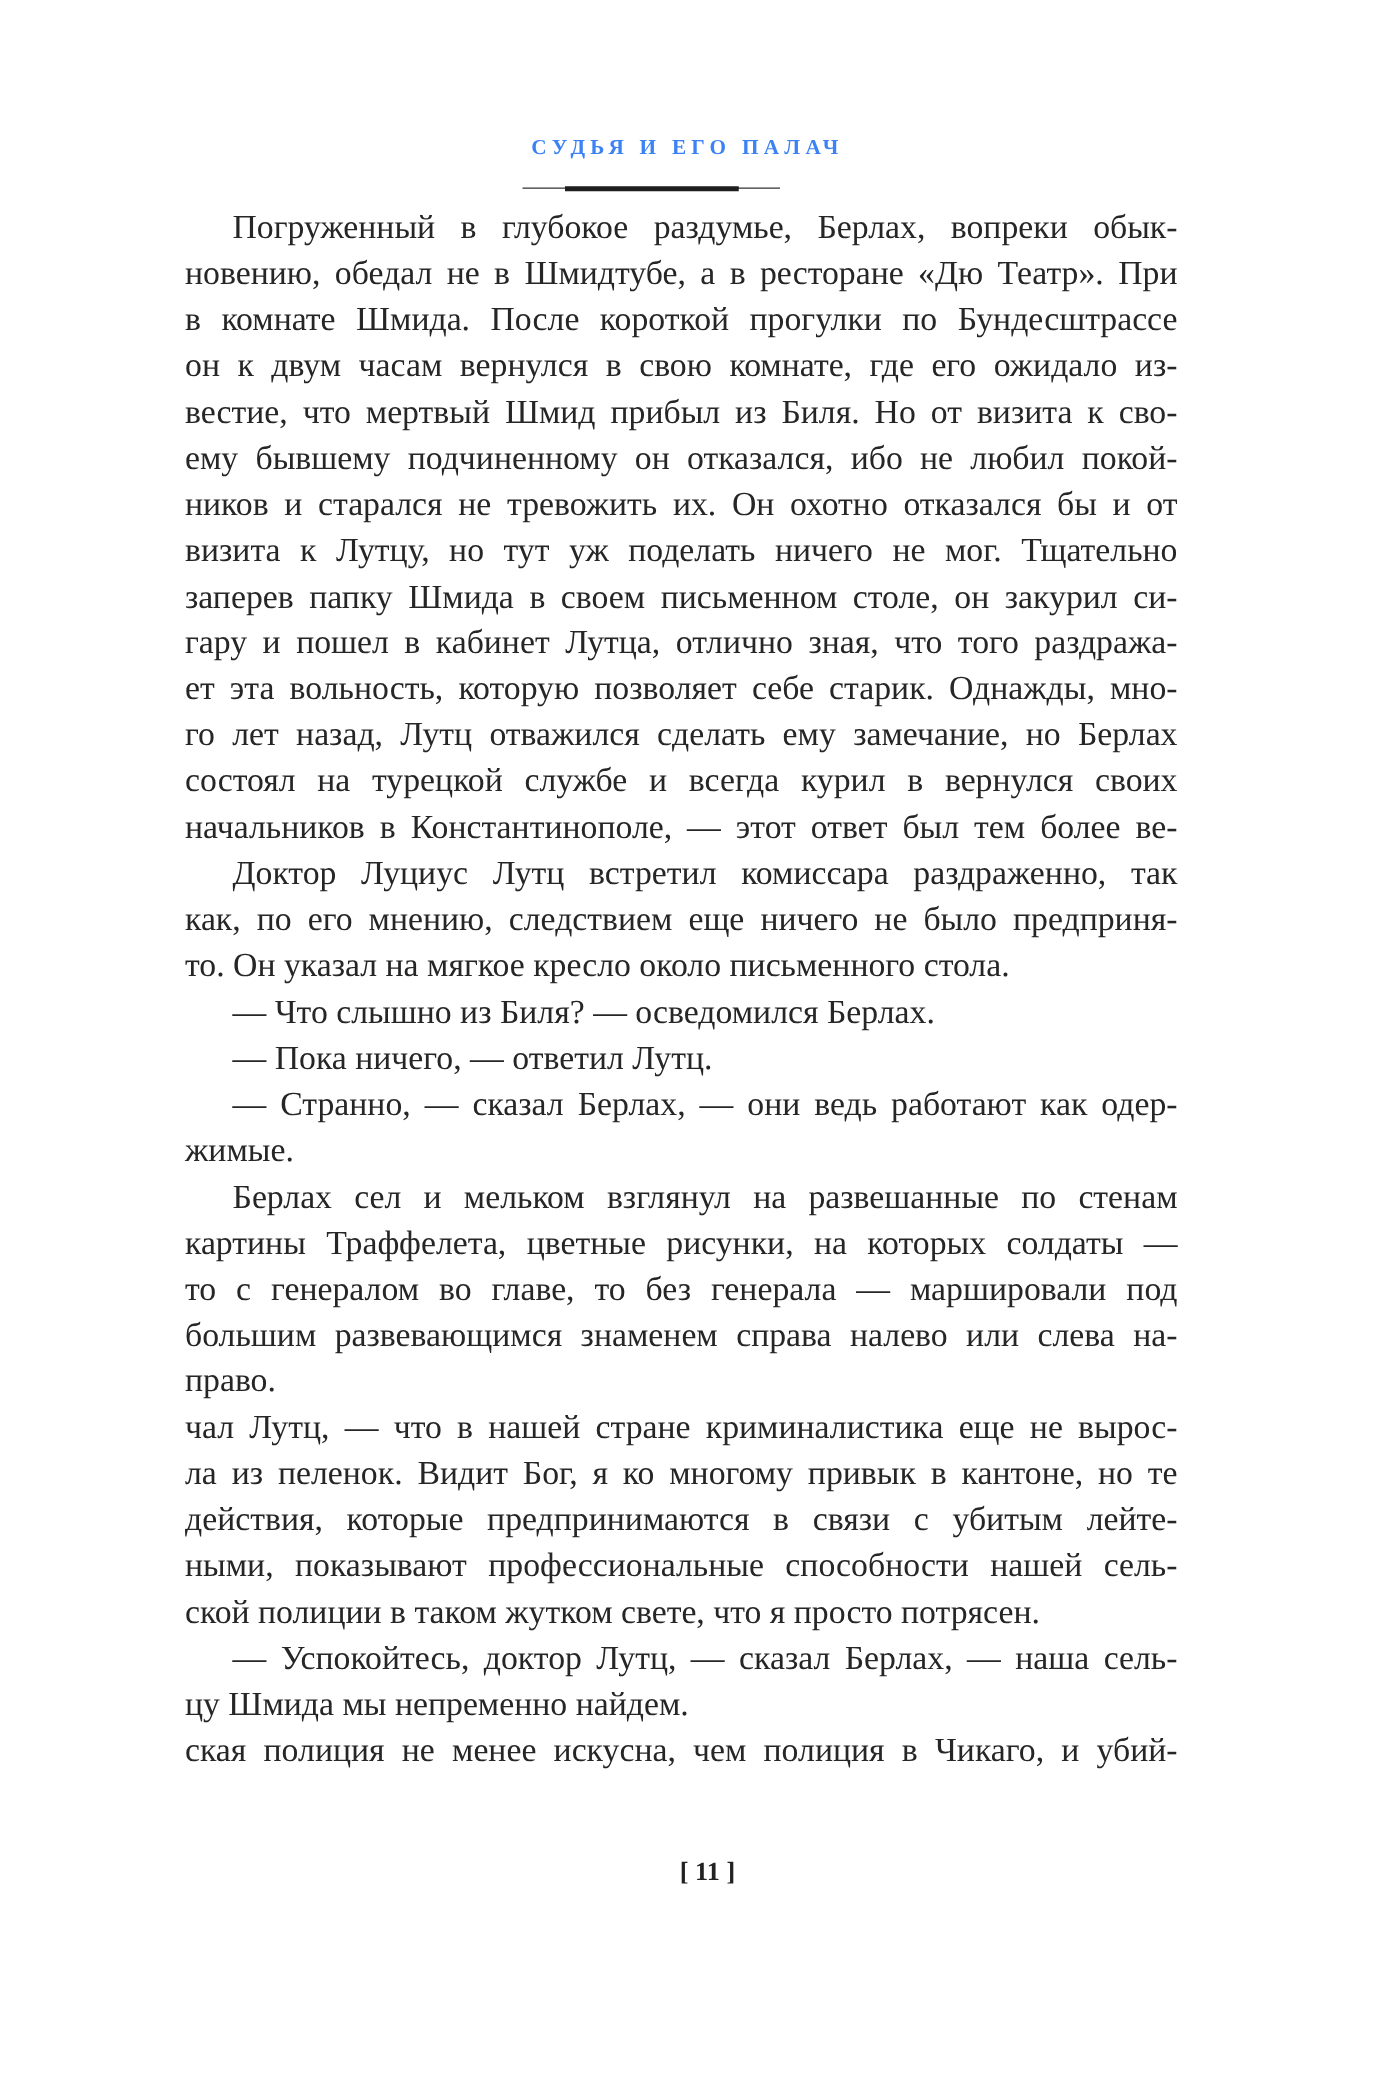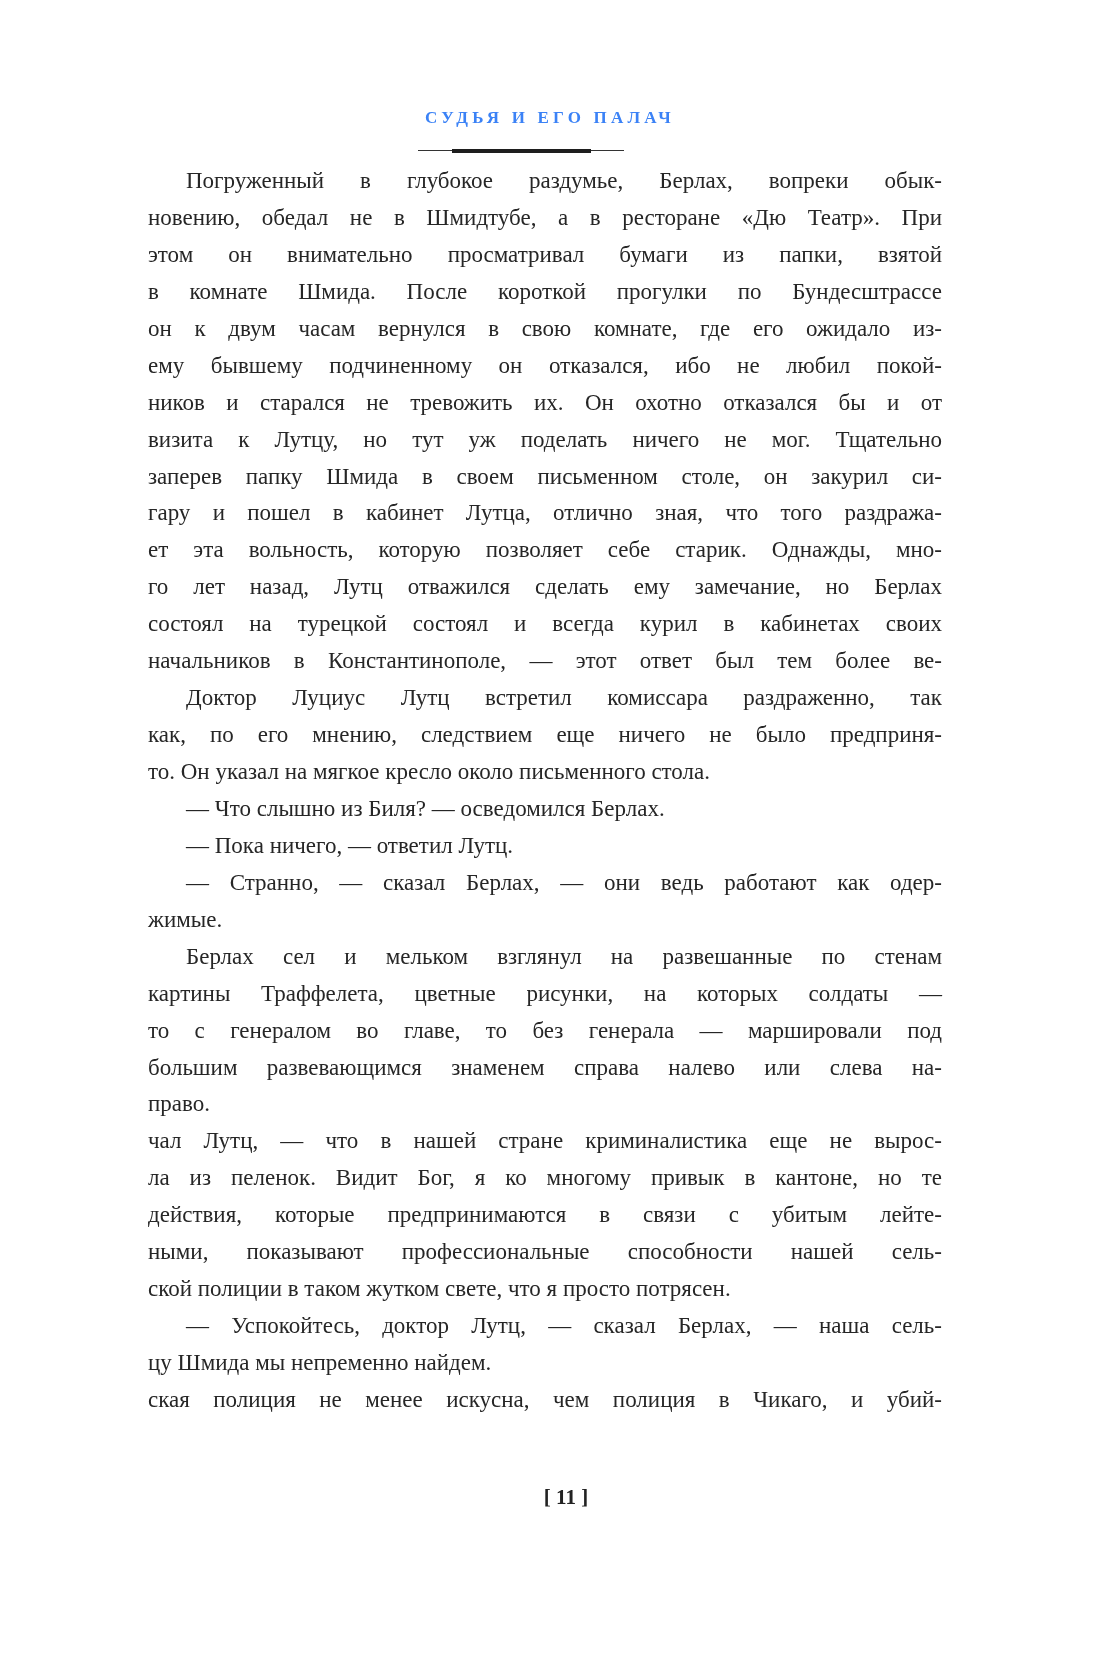"Погруженный в глубокое раздумье, Берлах," .body-text { font-size: 23px -> 27px }
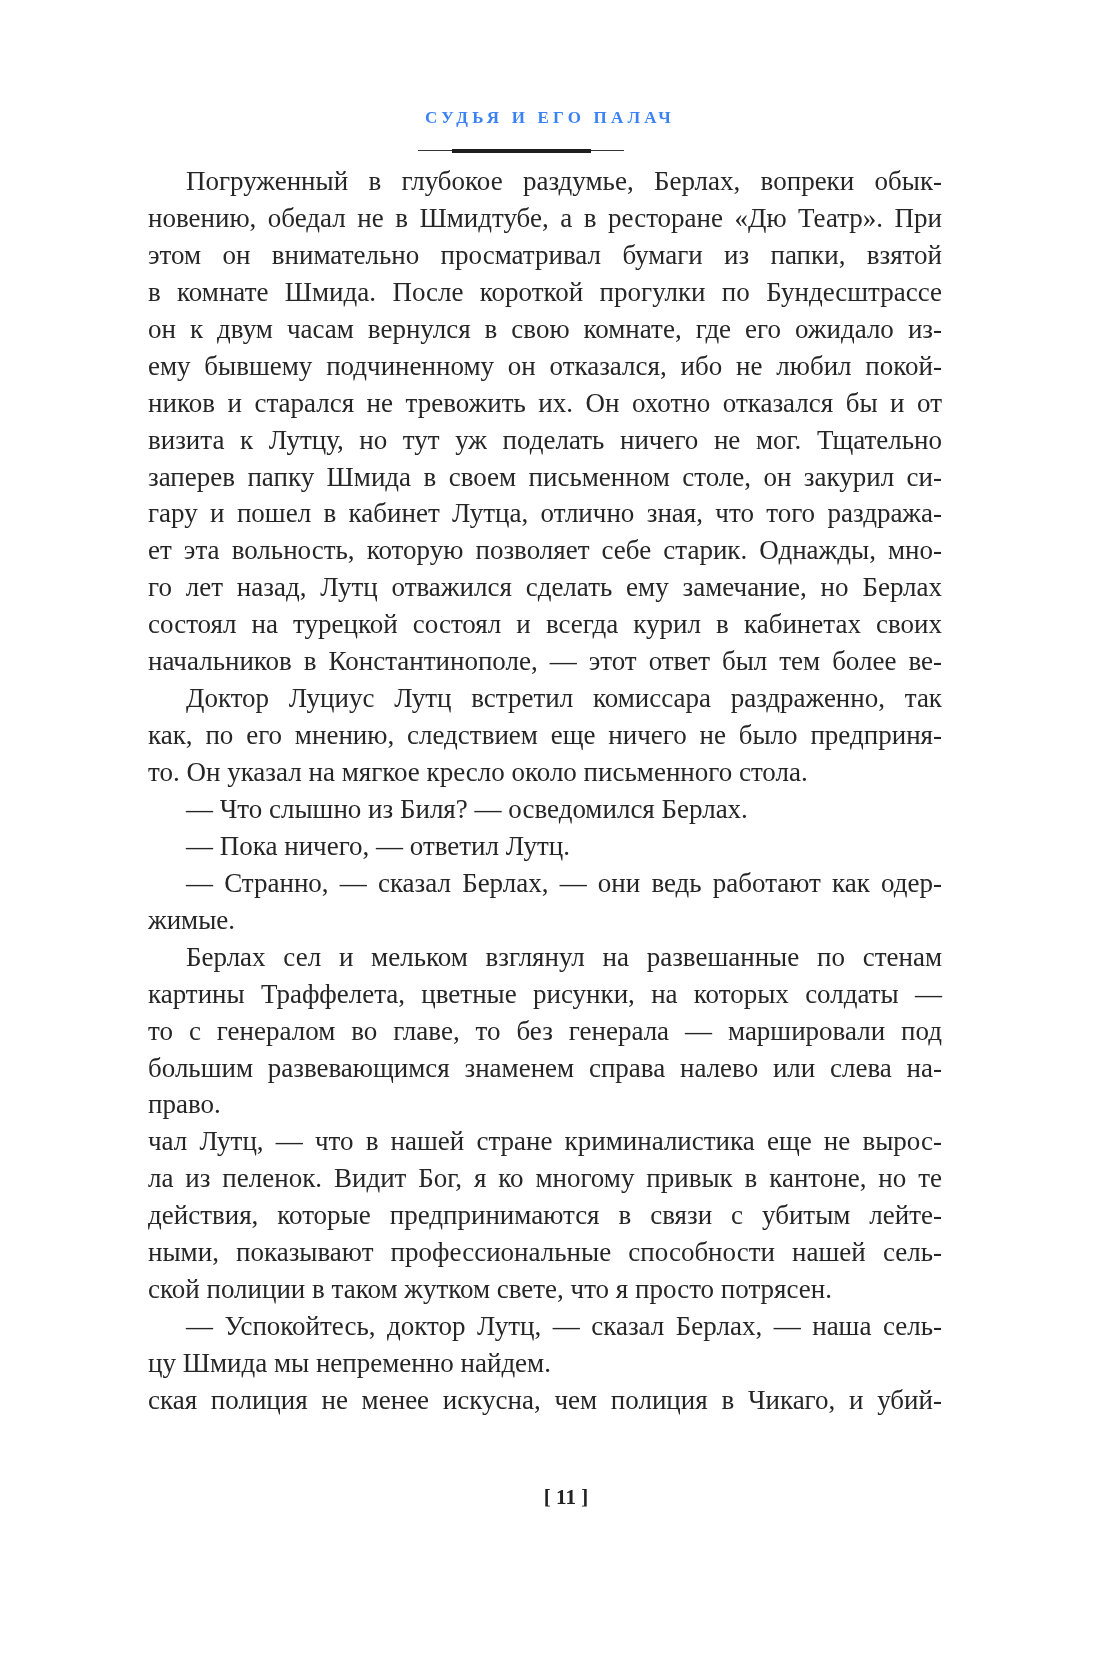"этом он внимательно просматривал бумаги" span.line { html: <span>этом он внимательно просматривал бумаги из папки, взятой</span> -> none }
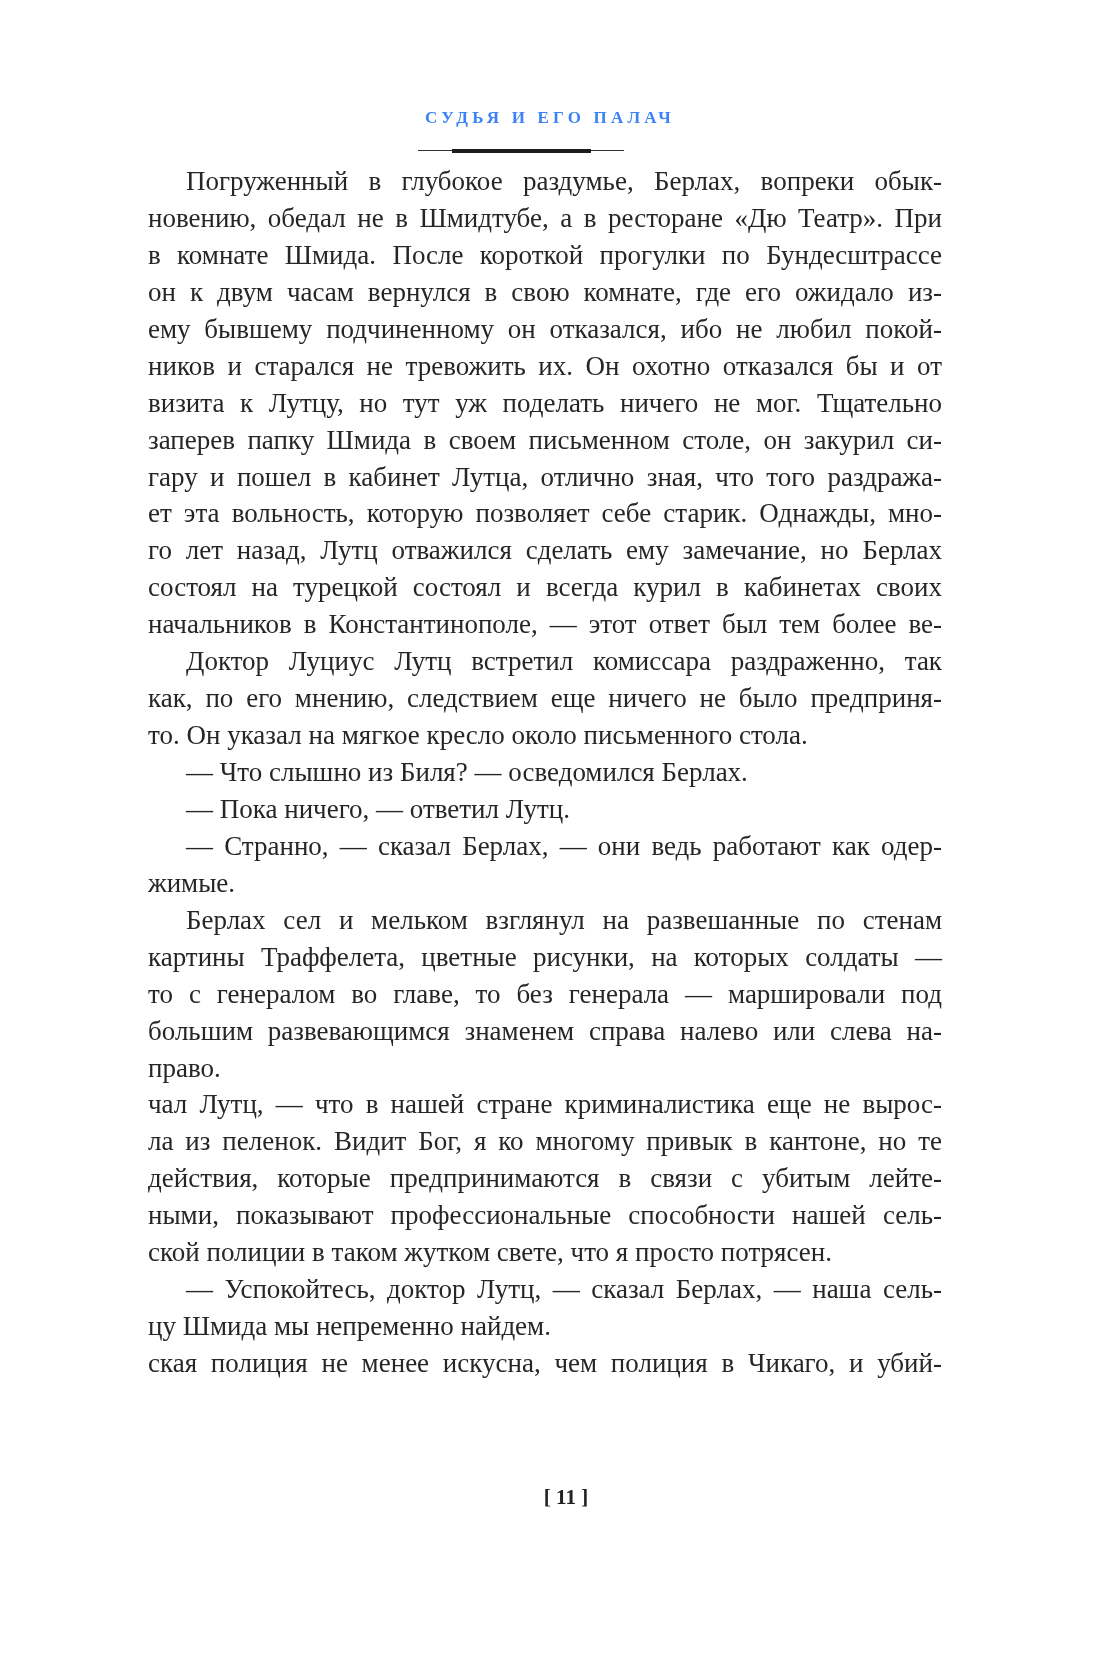"вестие, что мертвый Шмид прибыл" span.line { html: none -> <span>вестие, что мертвый Шмид прибыл из Биля. Но от визита к сво-</span> }
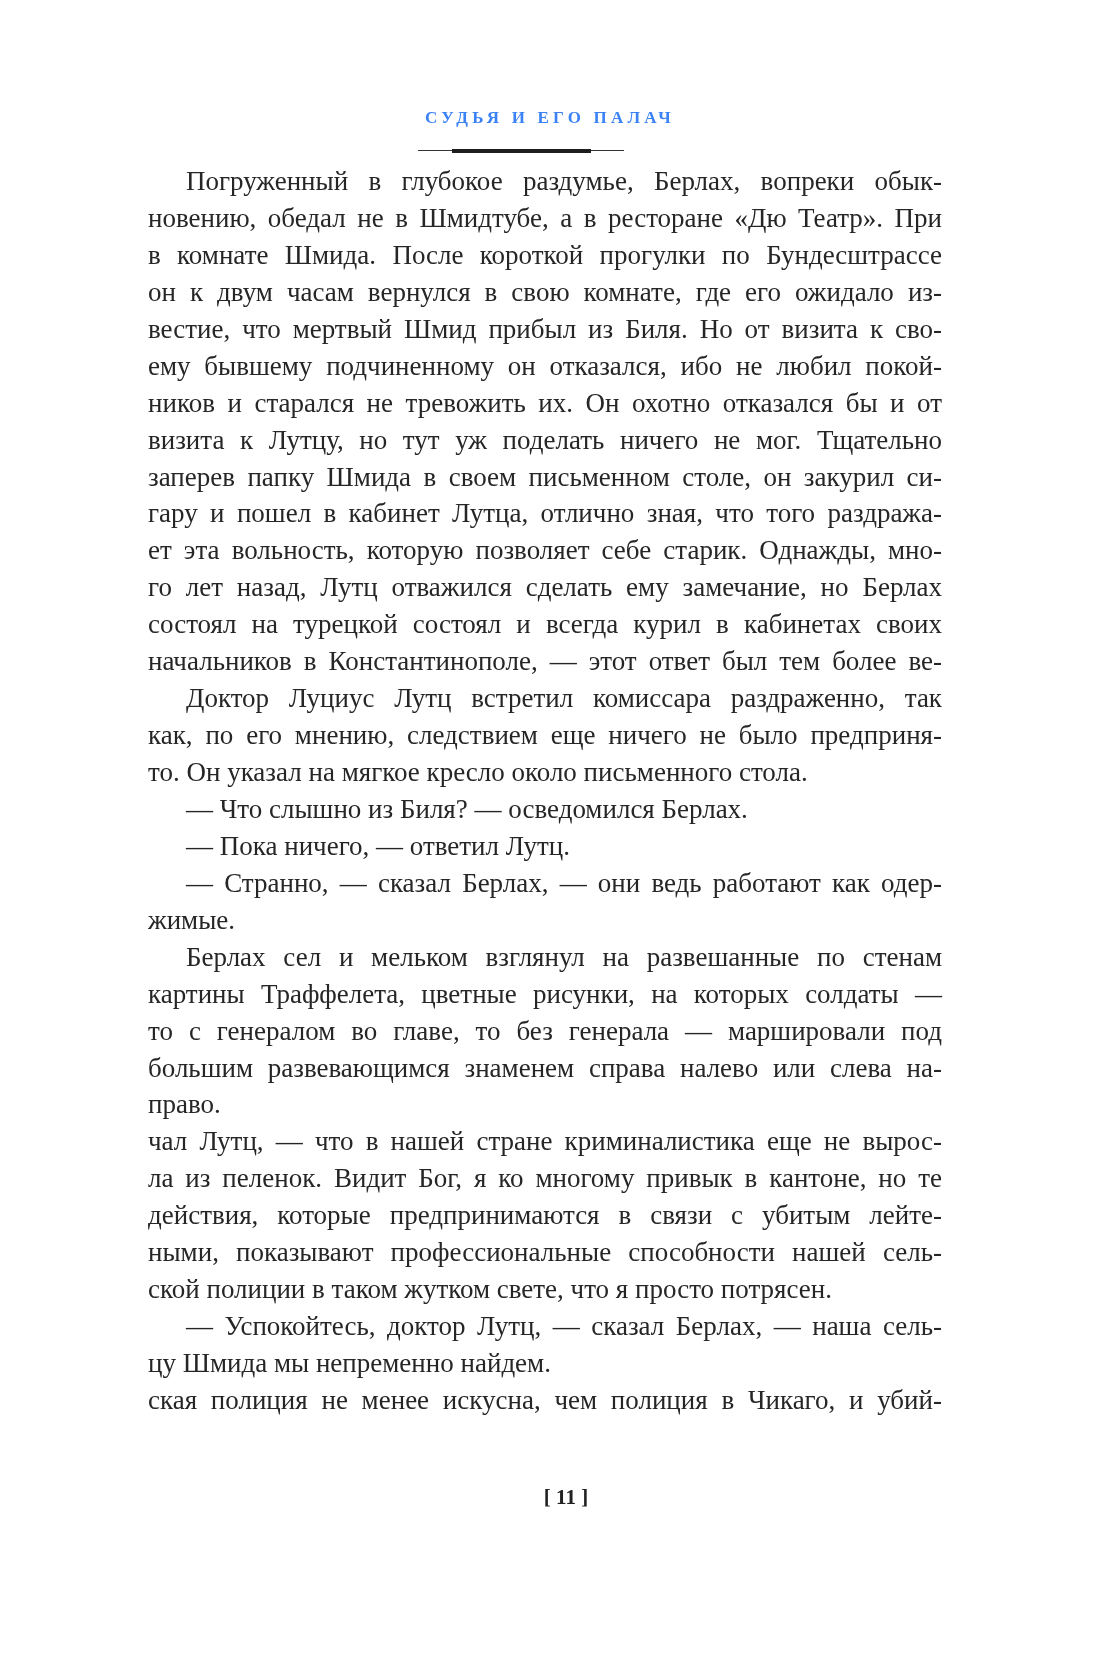"состоял на турецкой состоял и" span.line { text: состоял и всегда курил в кабинетах -> службе и всегда курил в вернулся }
